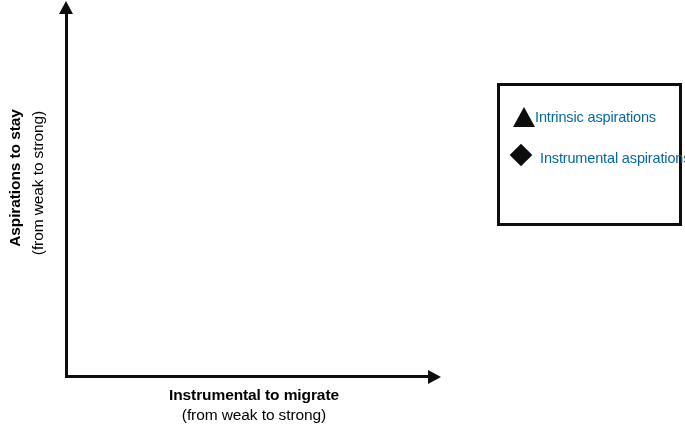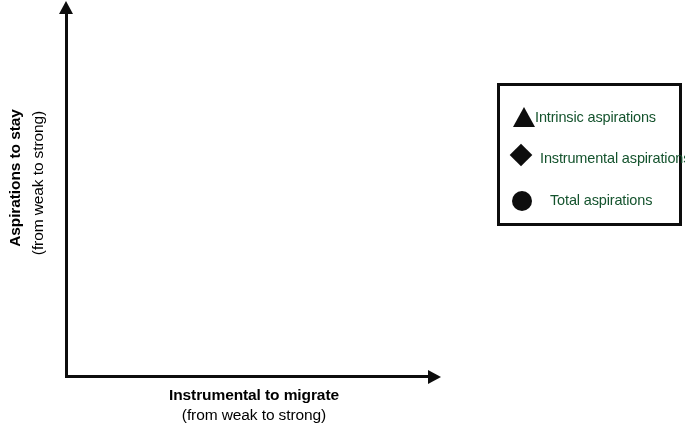"Intrinsic aspirations" .legend-text { color: #14532d -> #0369a1 }
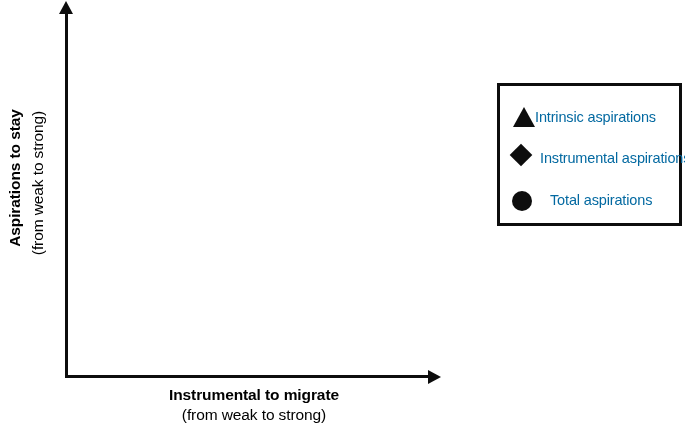"Total aspirations" div.legend-row { html: <div> <span> <span></span> </span> <span>Total aspirations</span> </div> -> none }
